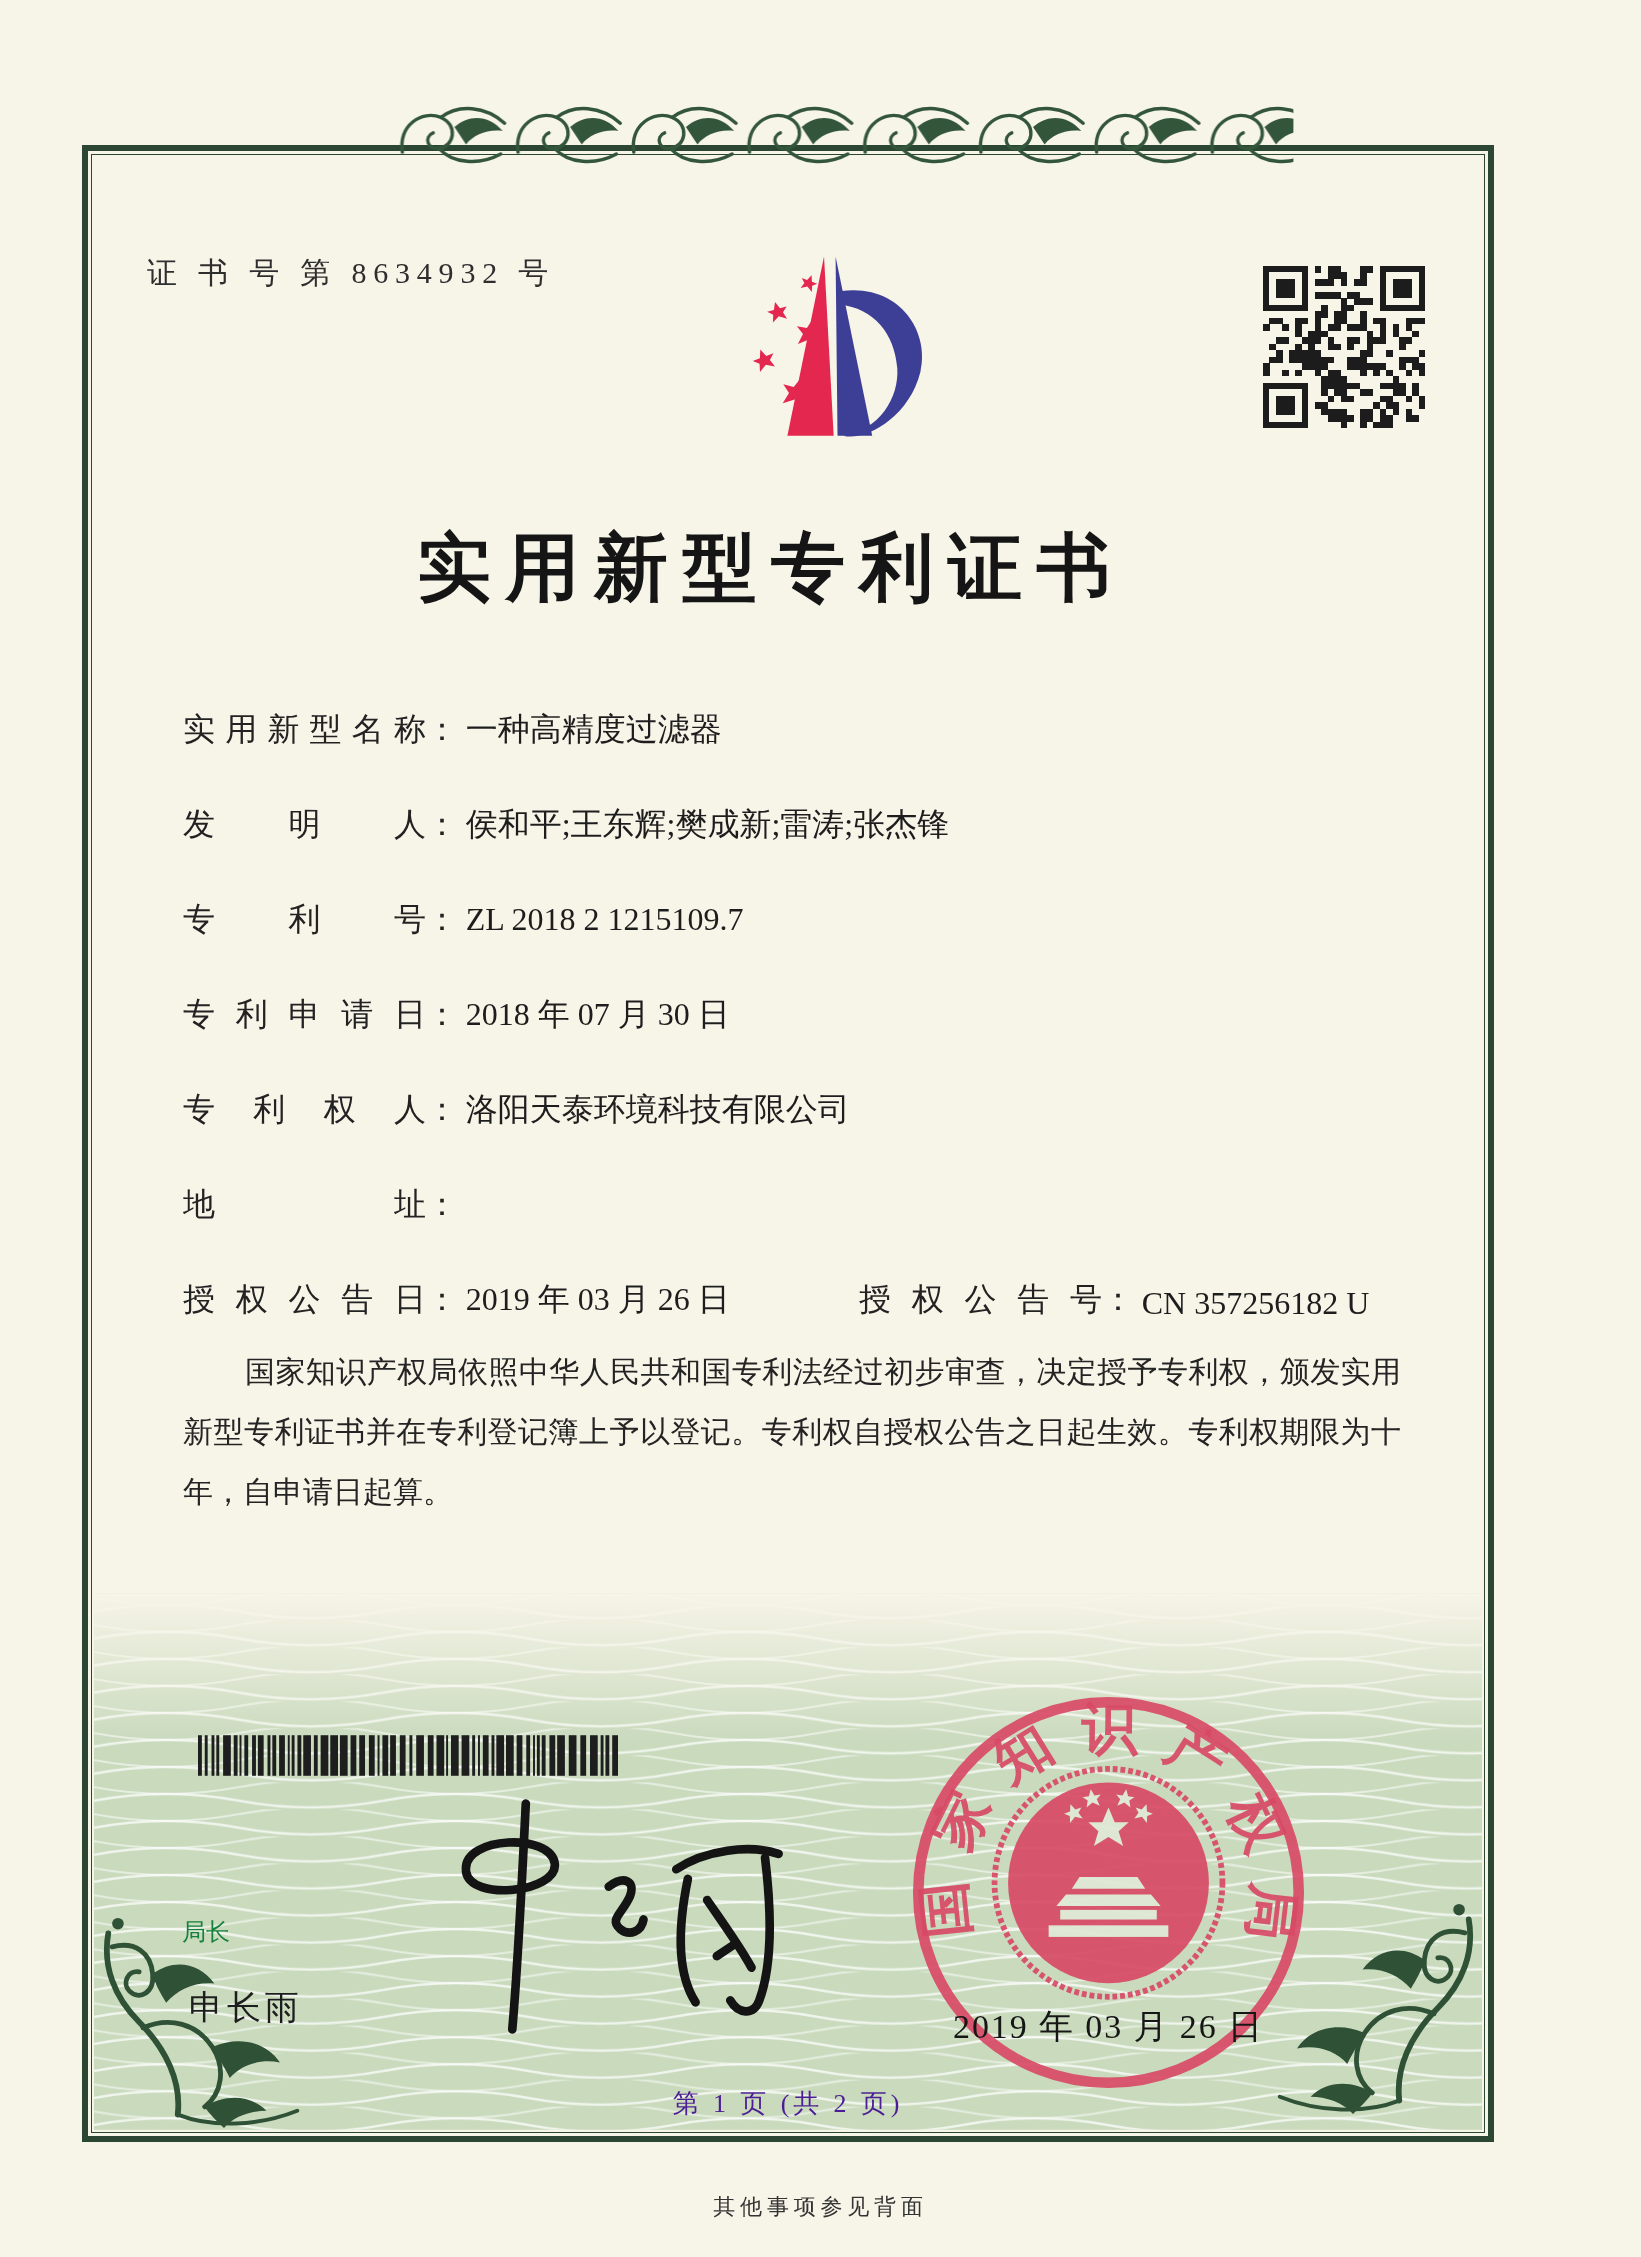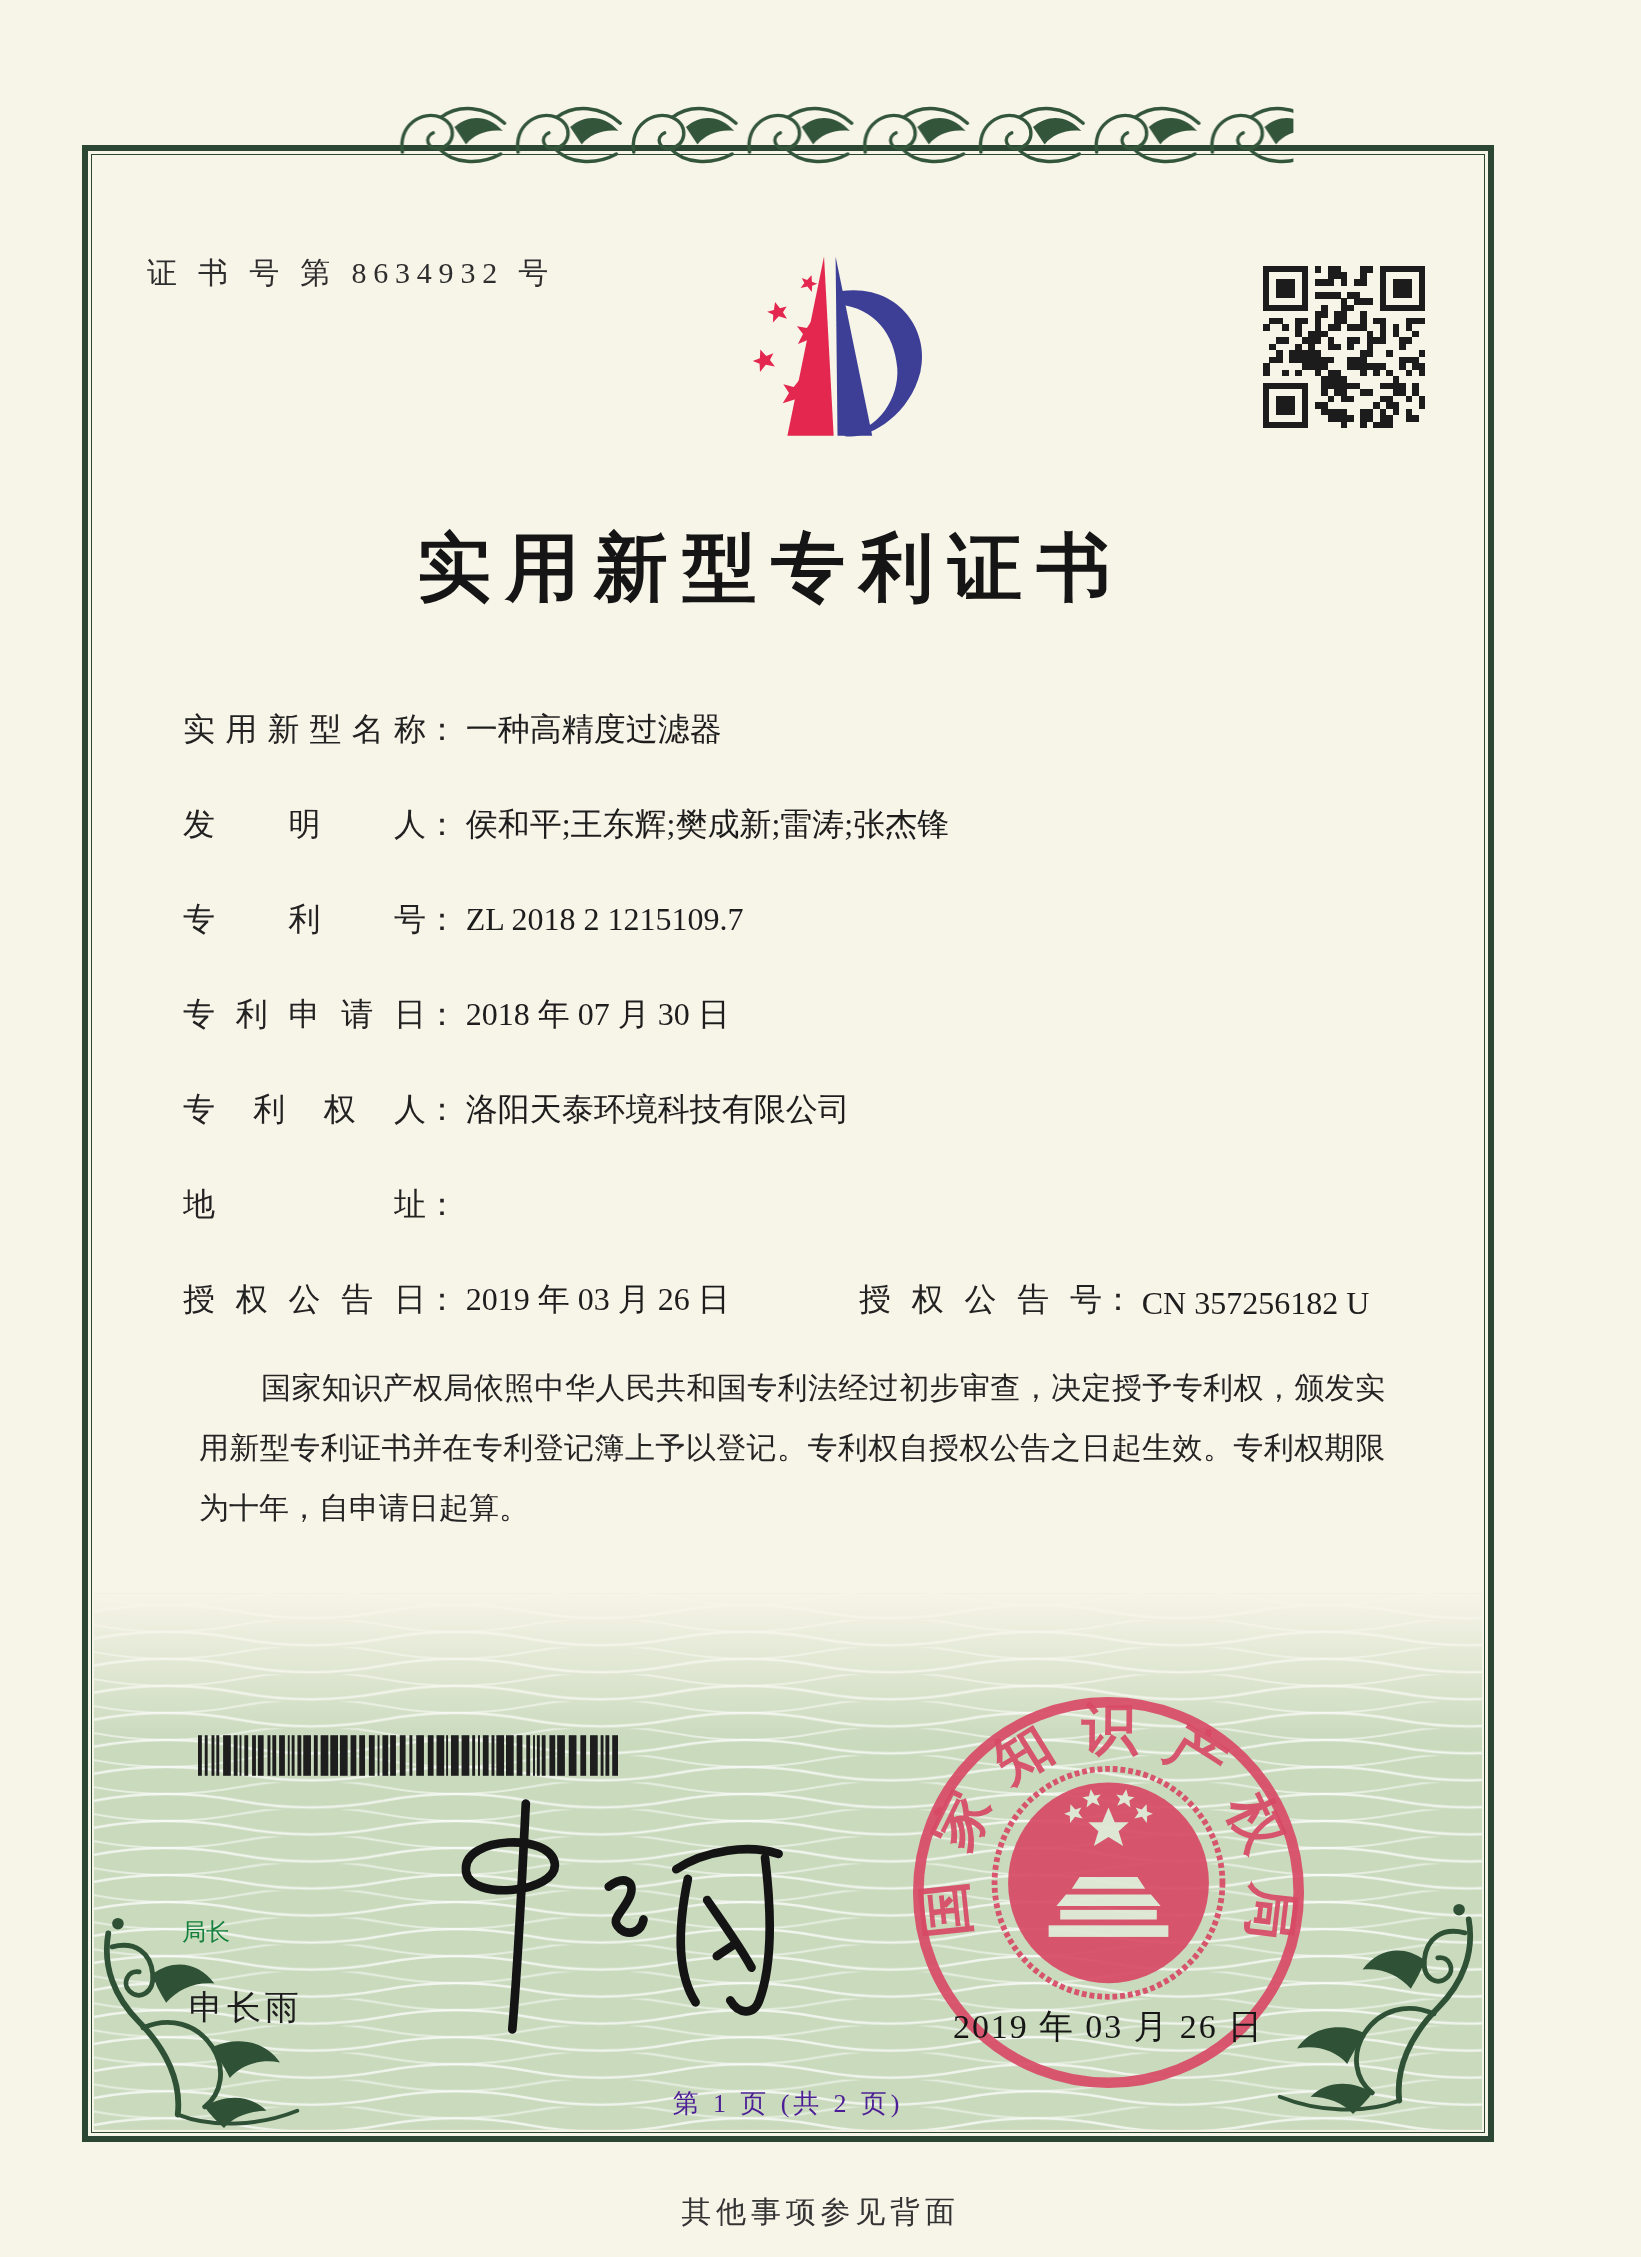"国家知识产权局依照中华人民共和国专利法经过初步审查，决定授予专利权，颁发实用新型" .bodytext p { margin: 16px -> 0 }
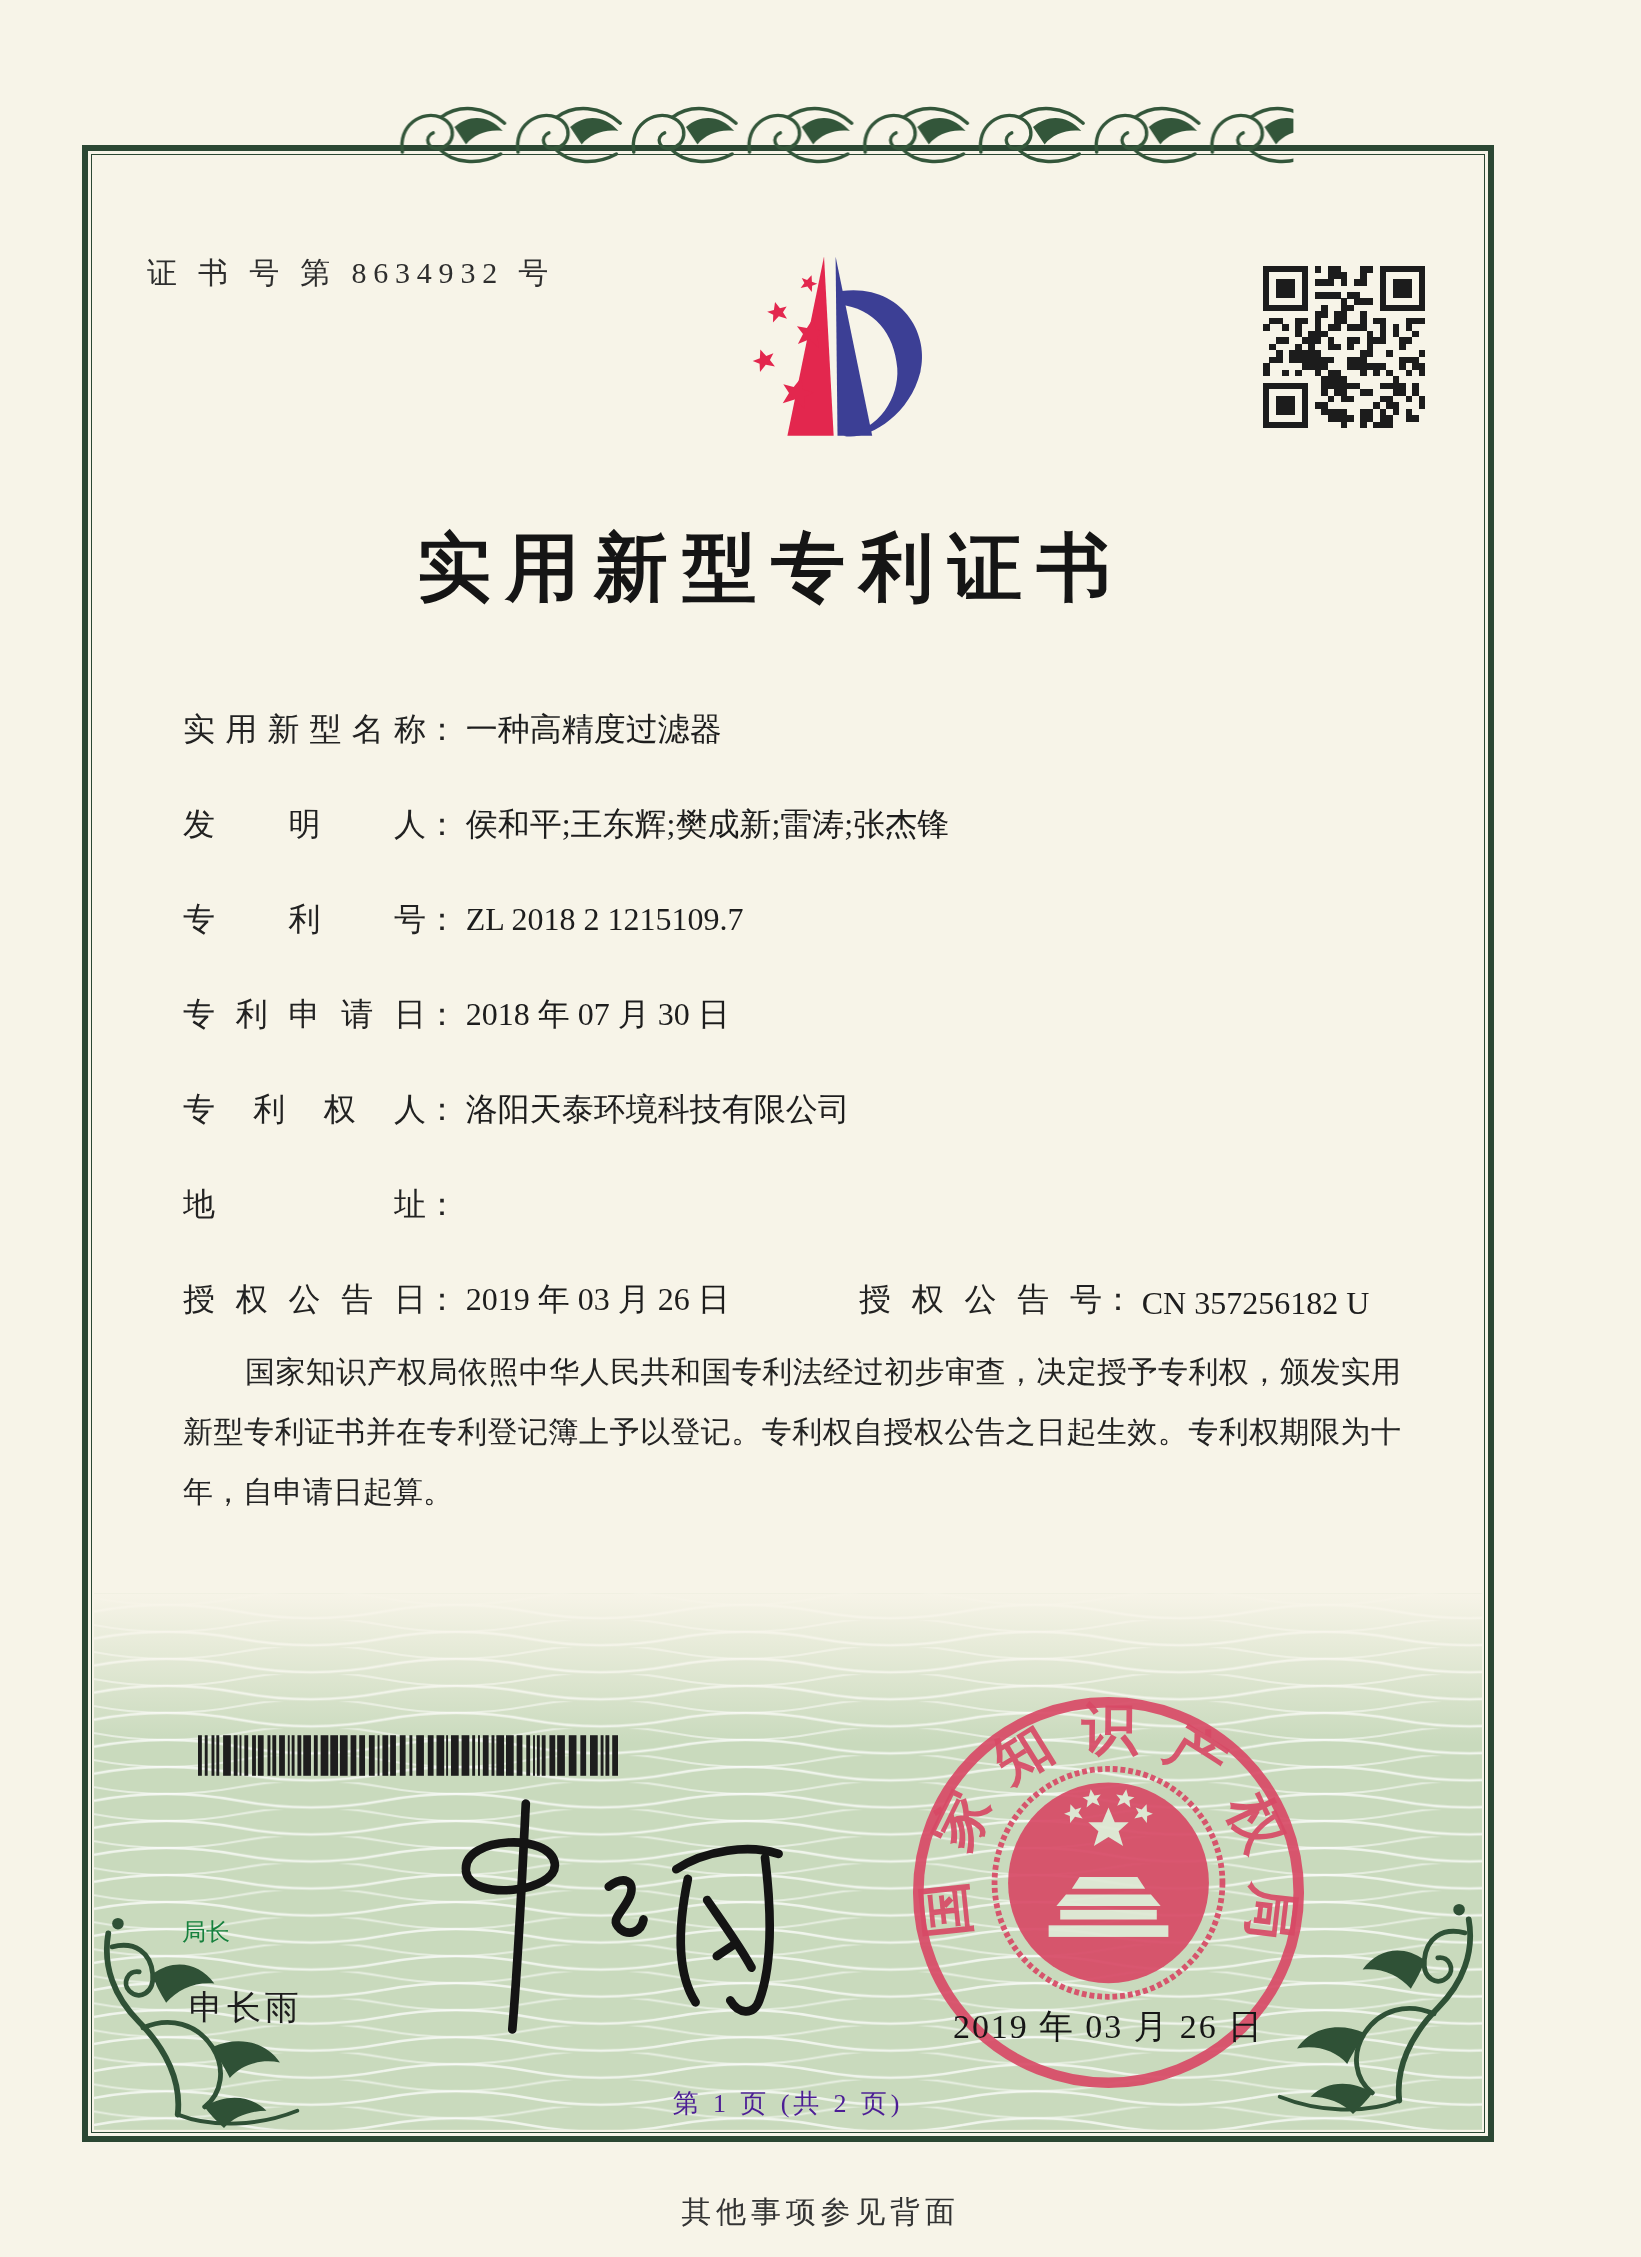"其他事项参见背面" .back-note { font-size: 30px -> 22px }
